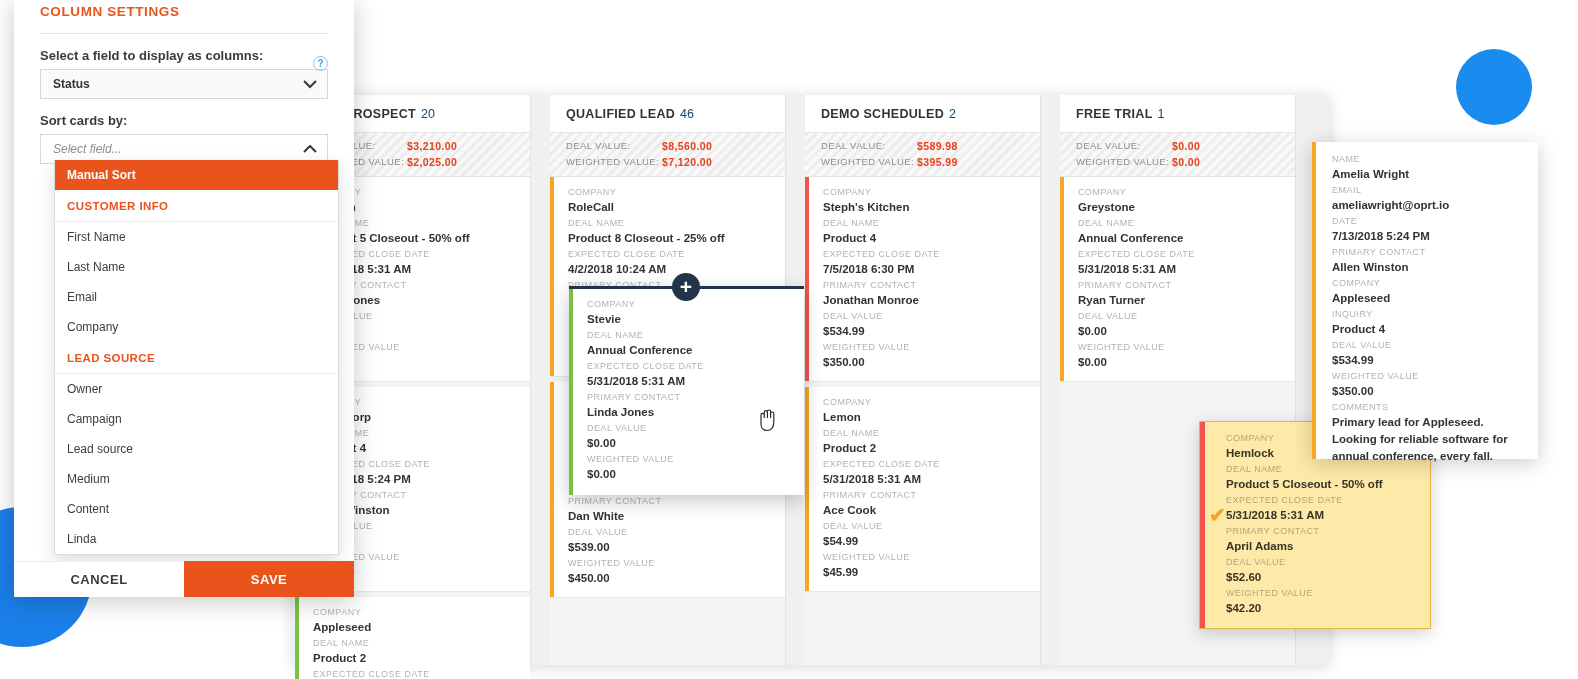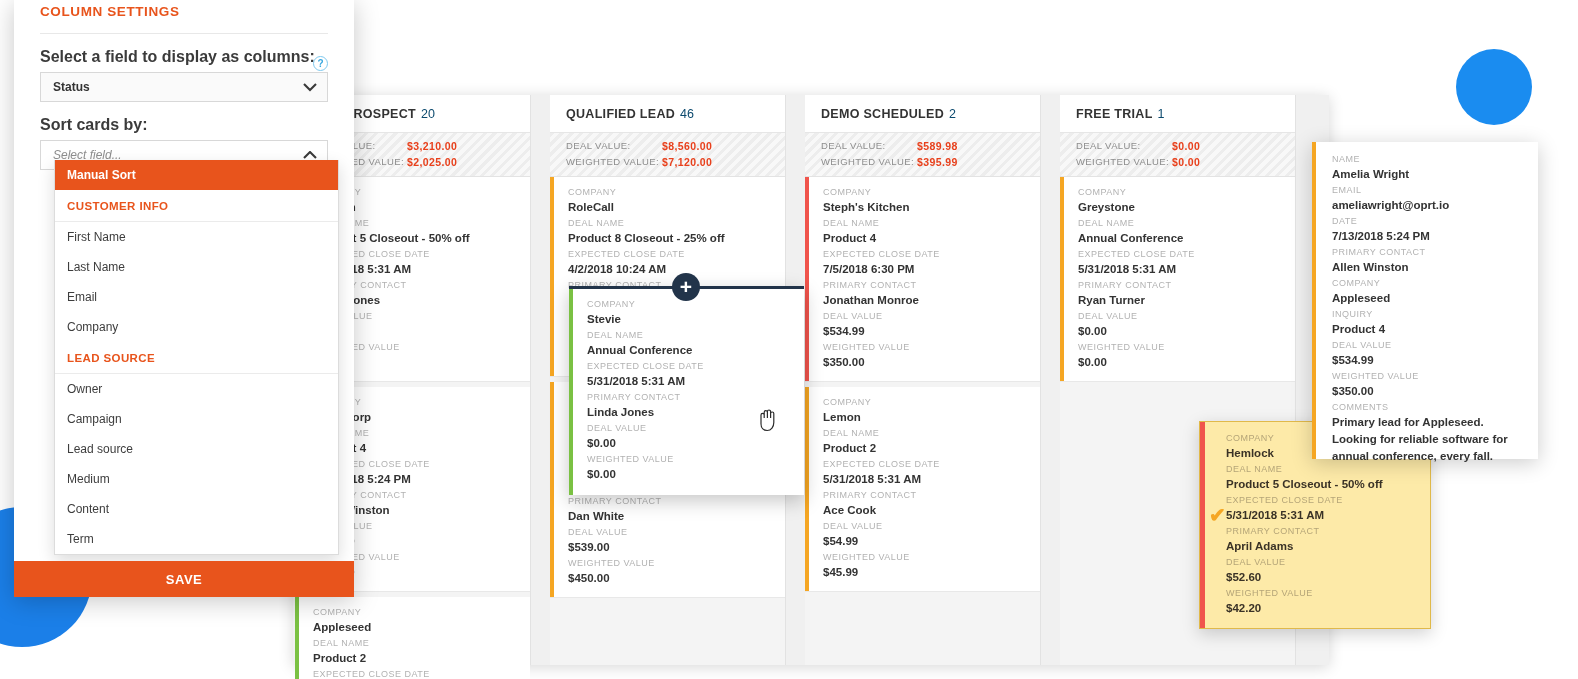"Select a field to display" #settings .lbl { font-size: 16px -> 13px }
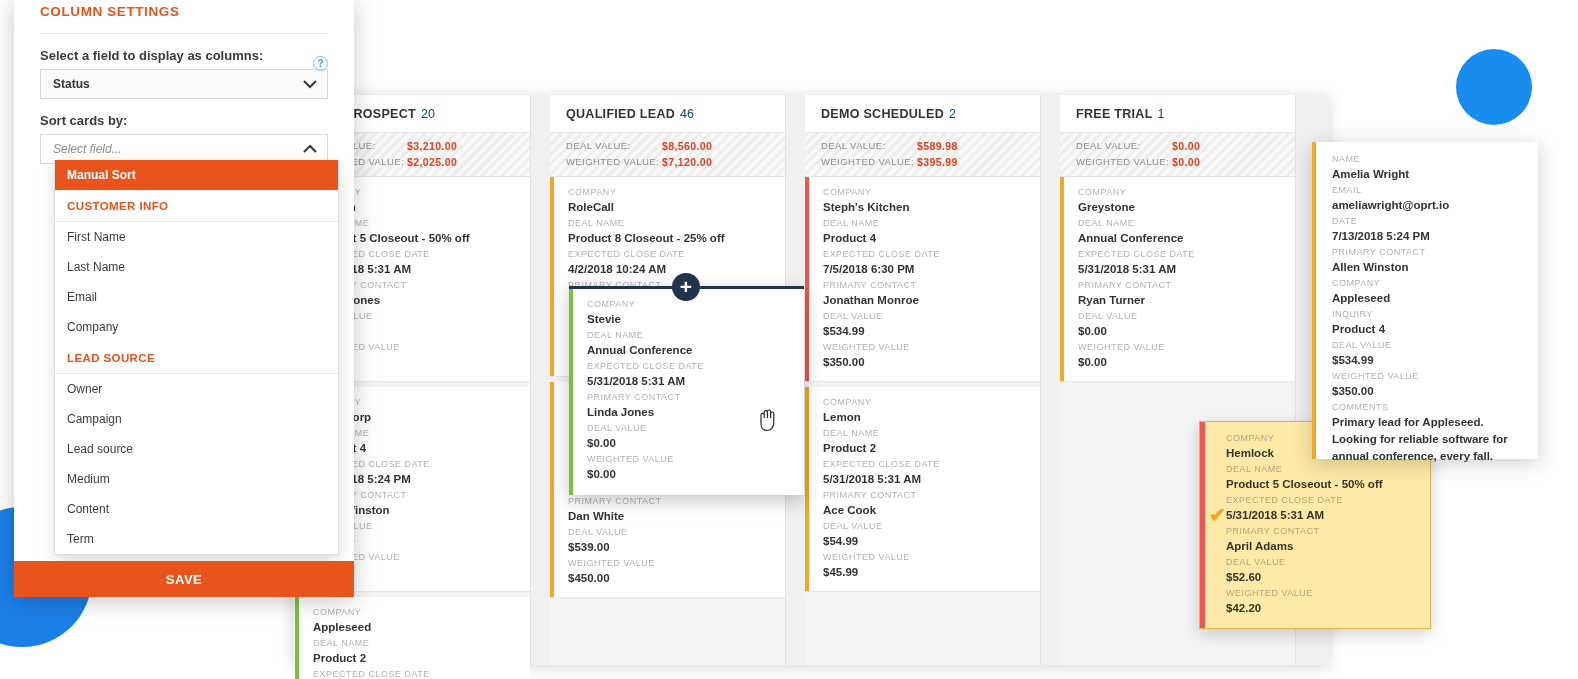"Term" div.mi { text: Term -> Linda }
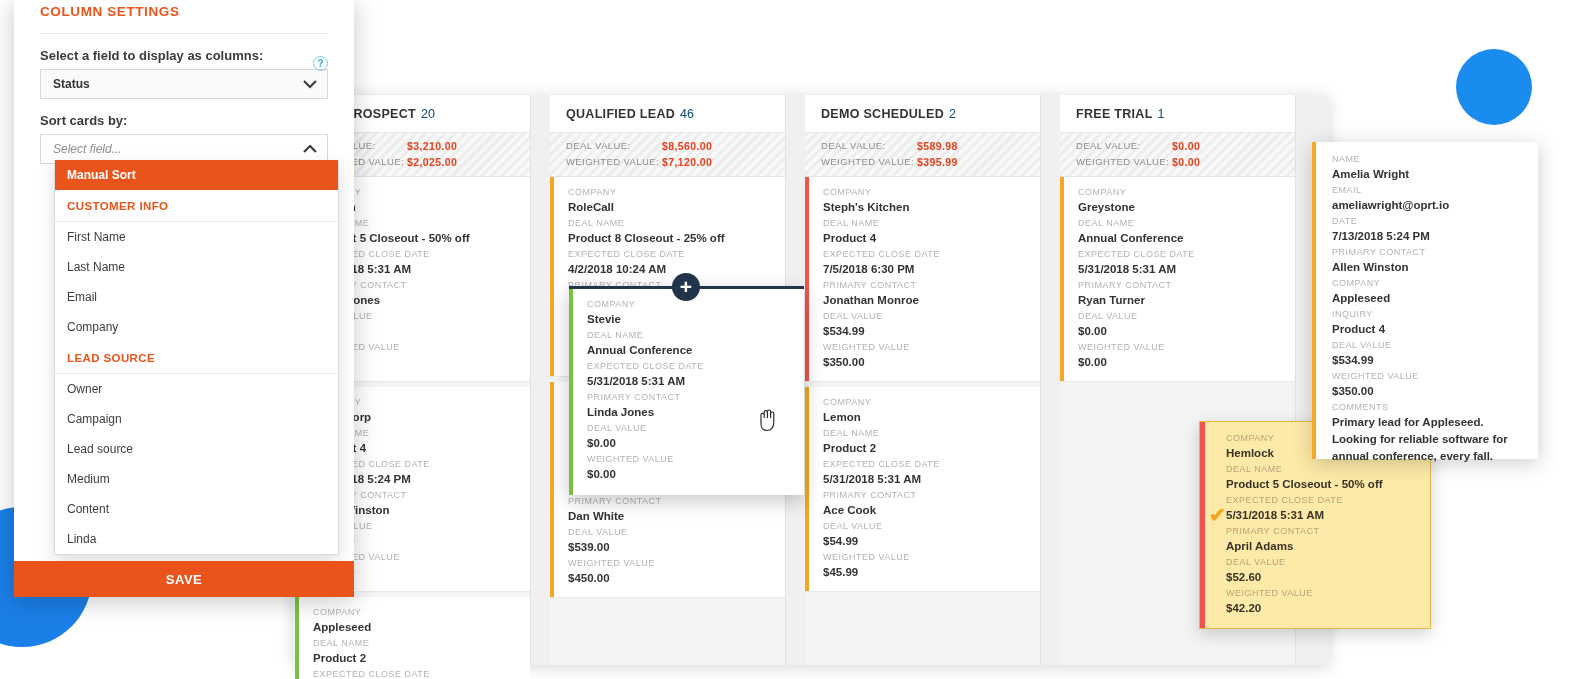"CANCEL" div { html: none -> <div>CANCEL</div> }
